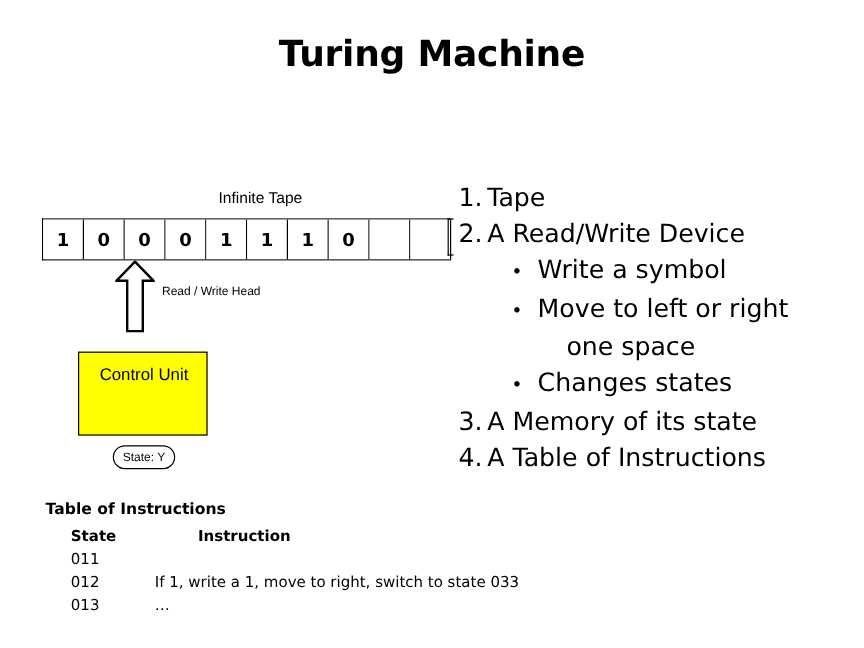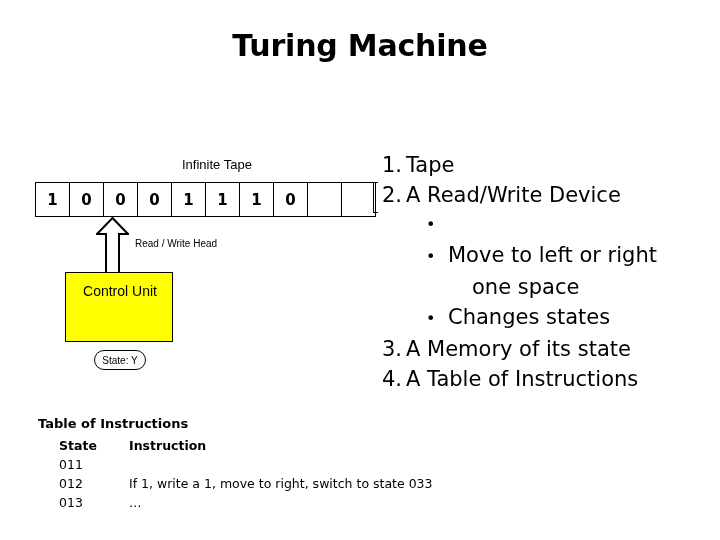"Write a symbol" span.feature-text { html: none -> <span>Write a symbol</span> }
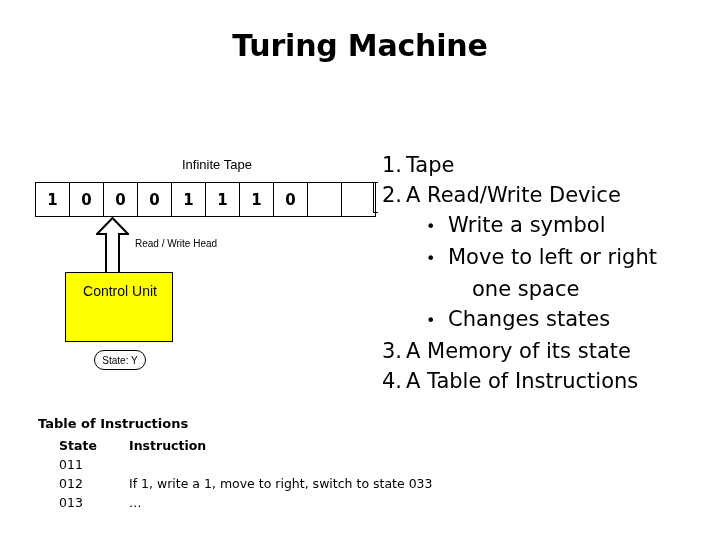"Control Unit" #control-unit { top: 272px -> 293px }
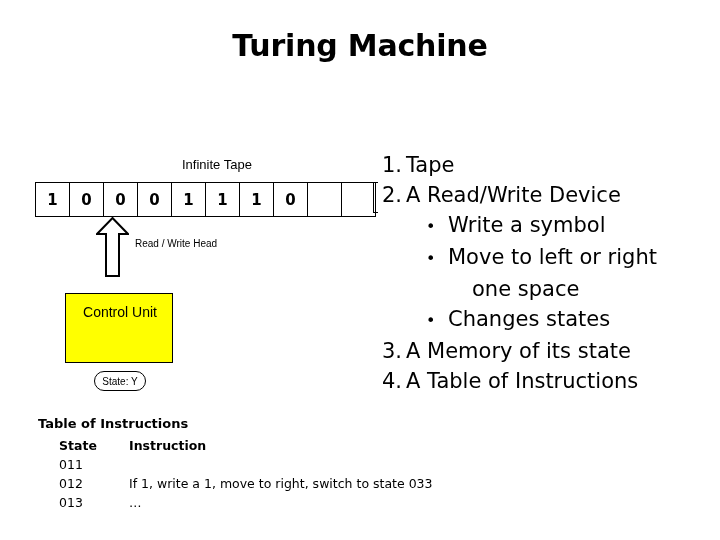"Instruction" .instr-row.header .instr-text { margin-left: none -> 36px }
